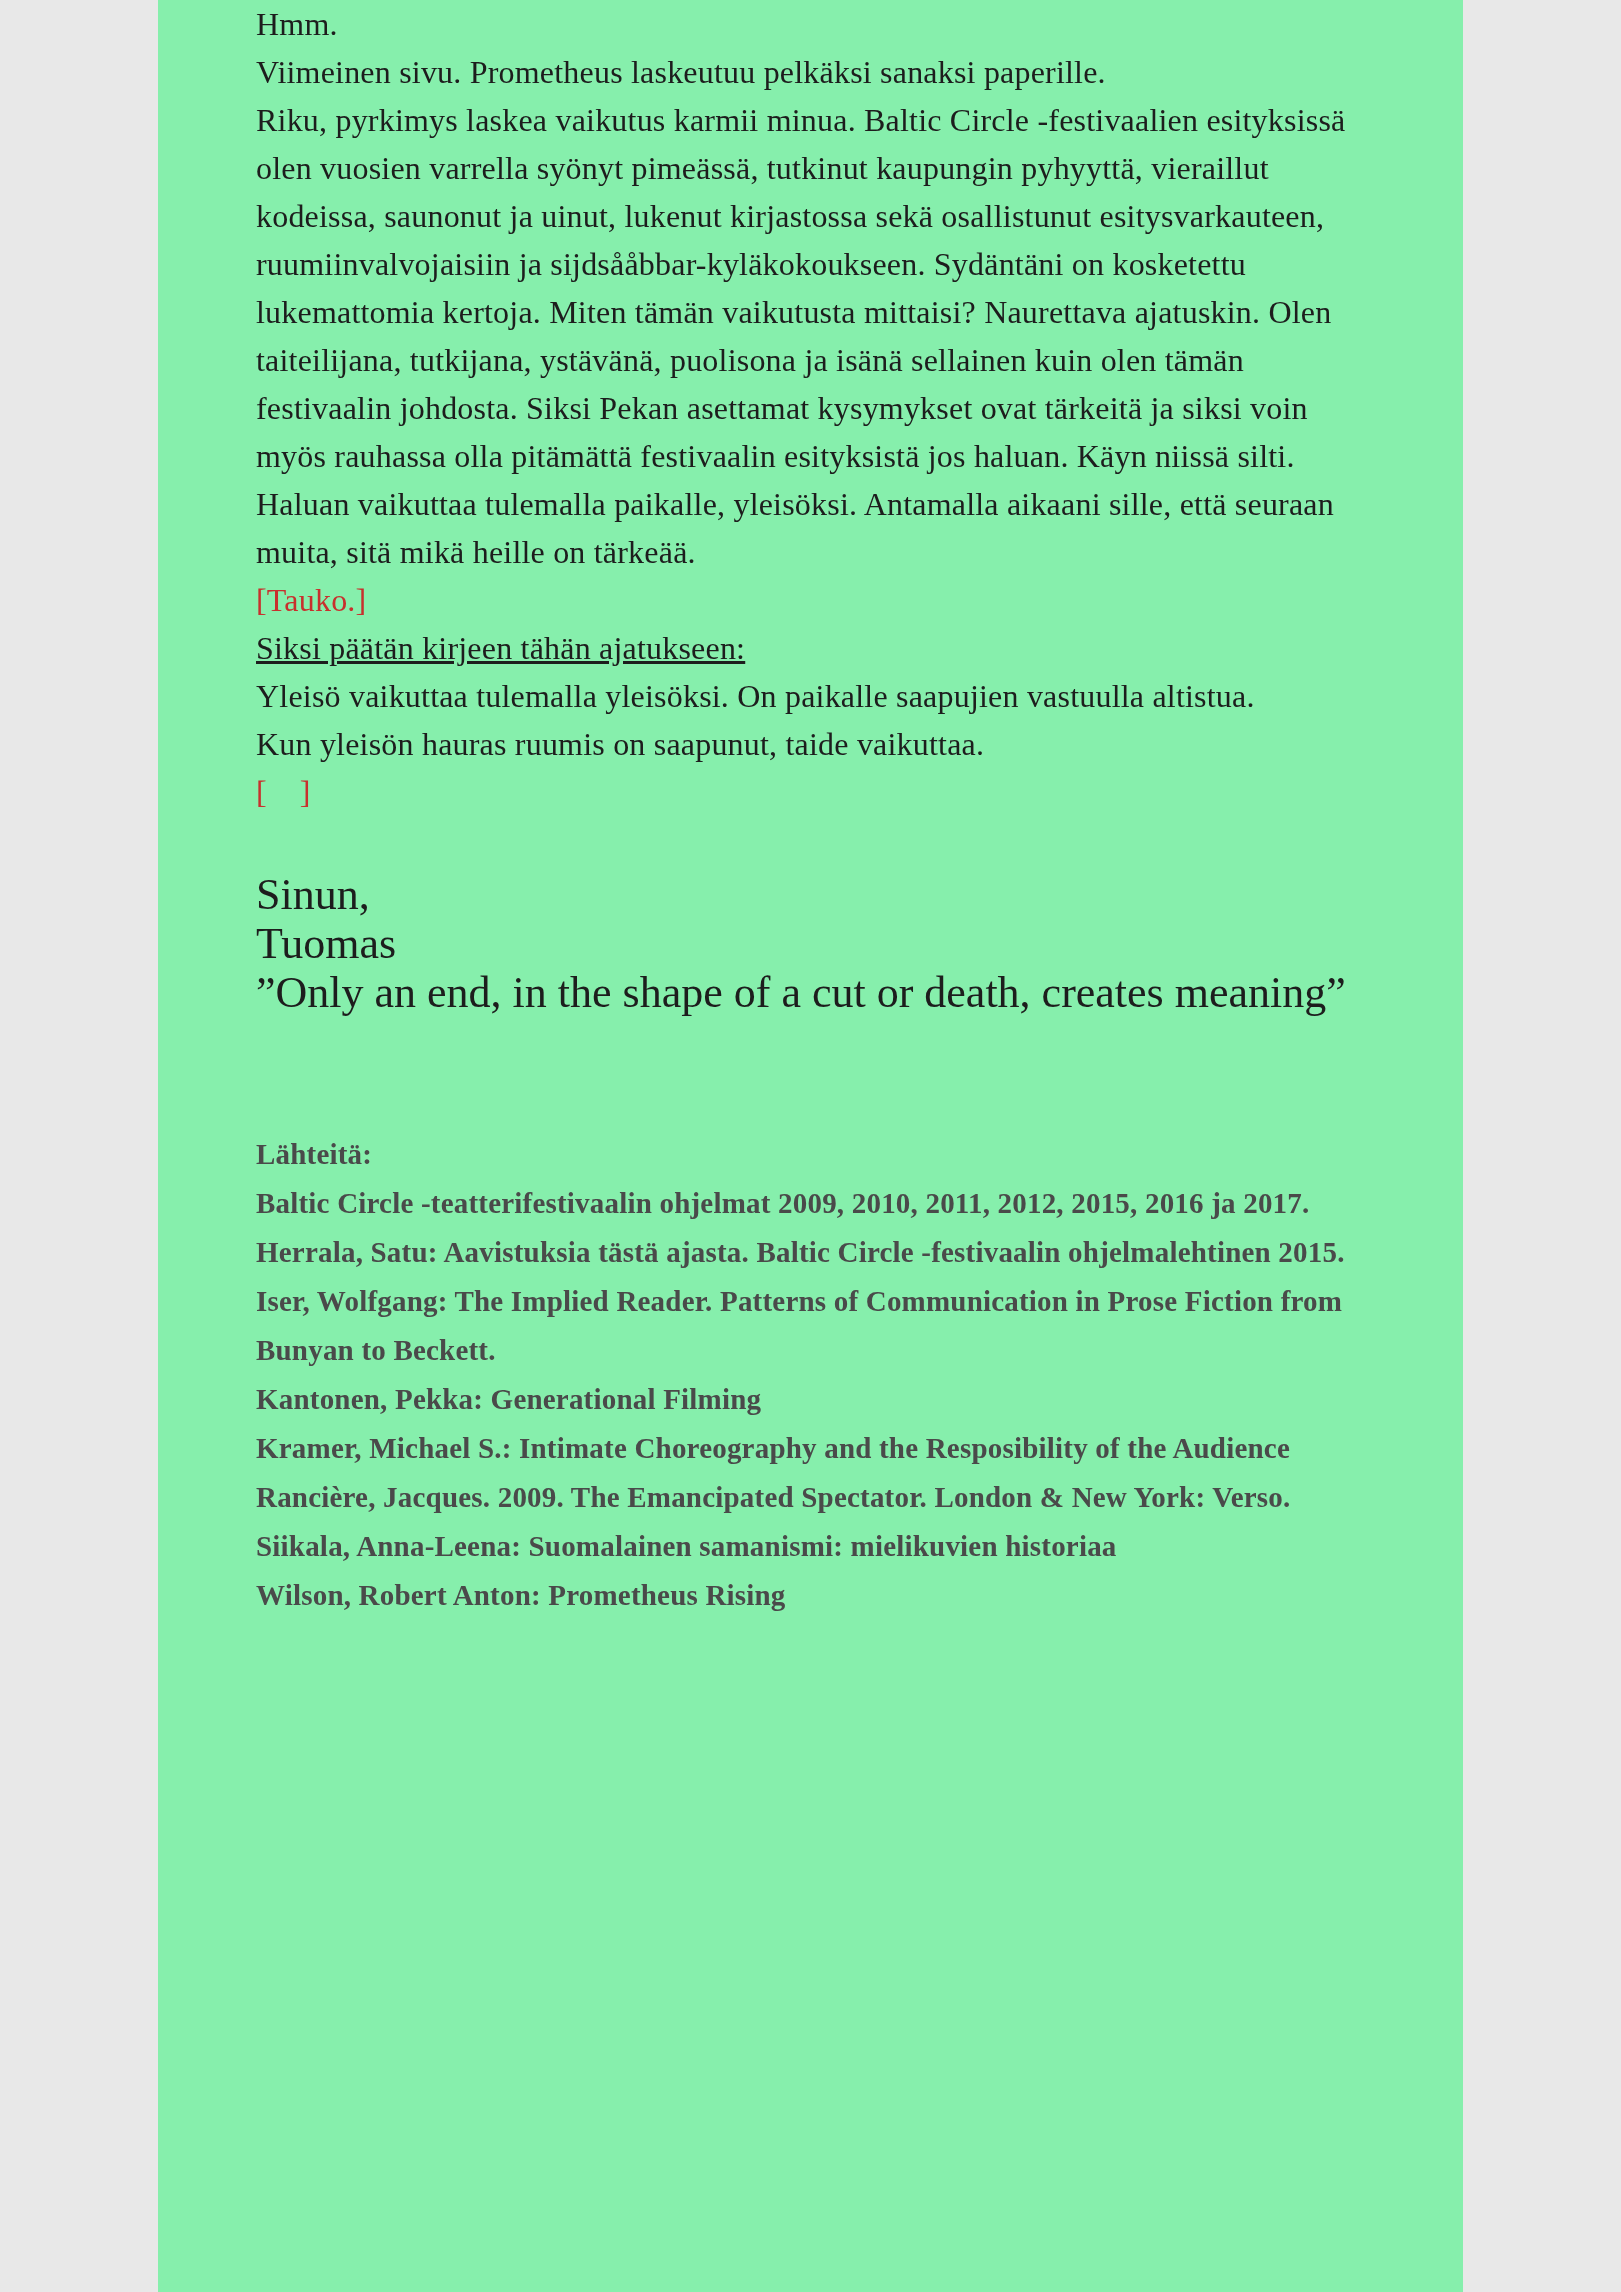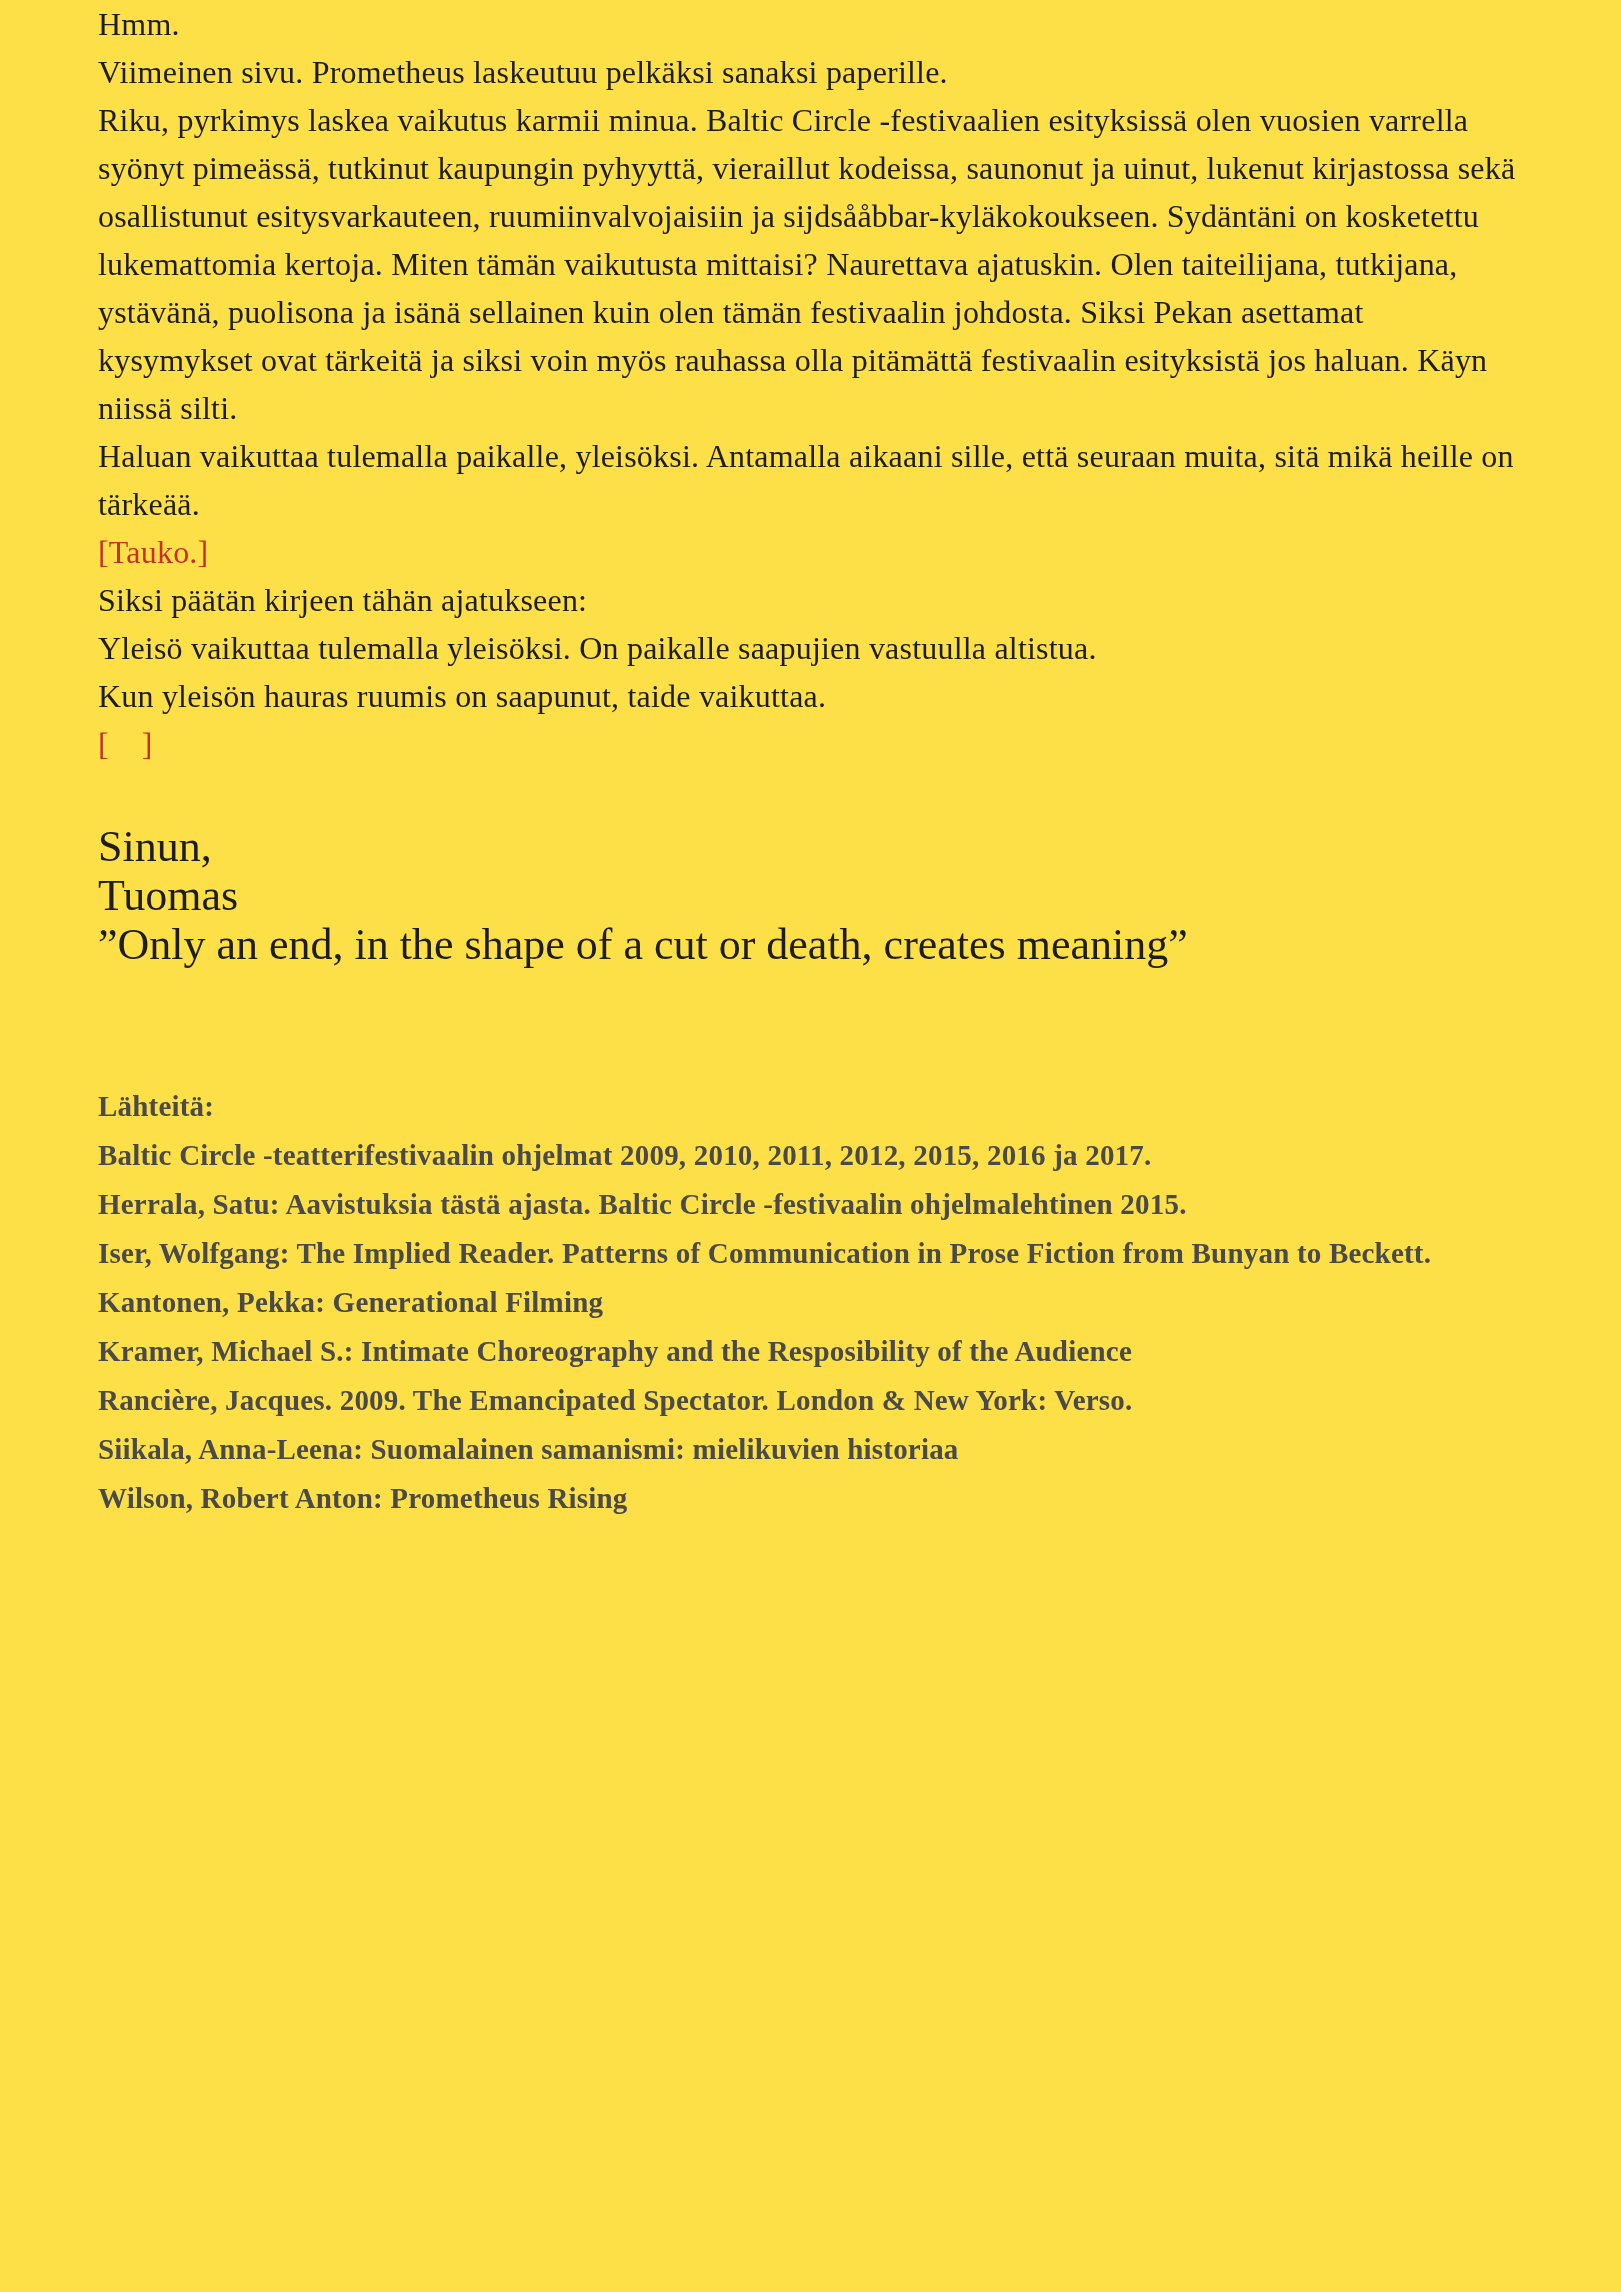"Hmm." .page { background: #fde047 -> #86efac; width: 1621px -> 1305px }
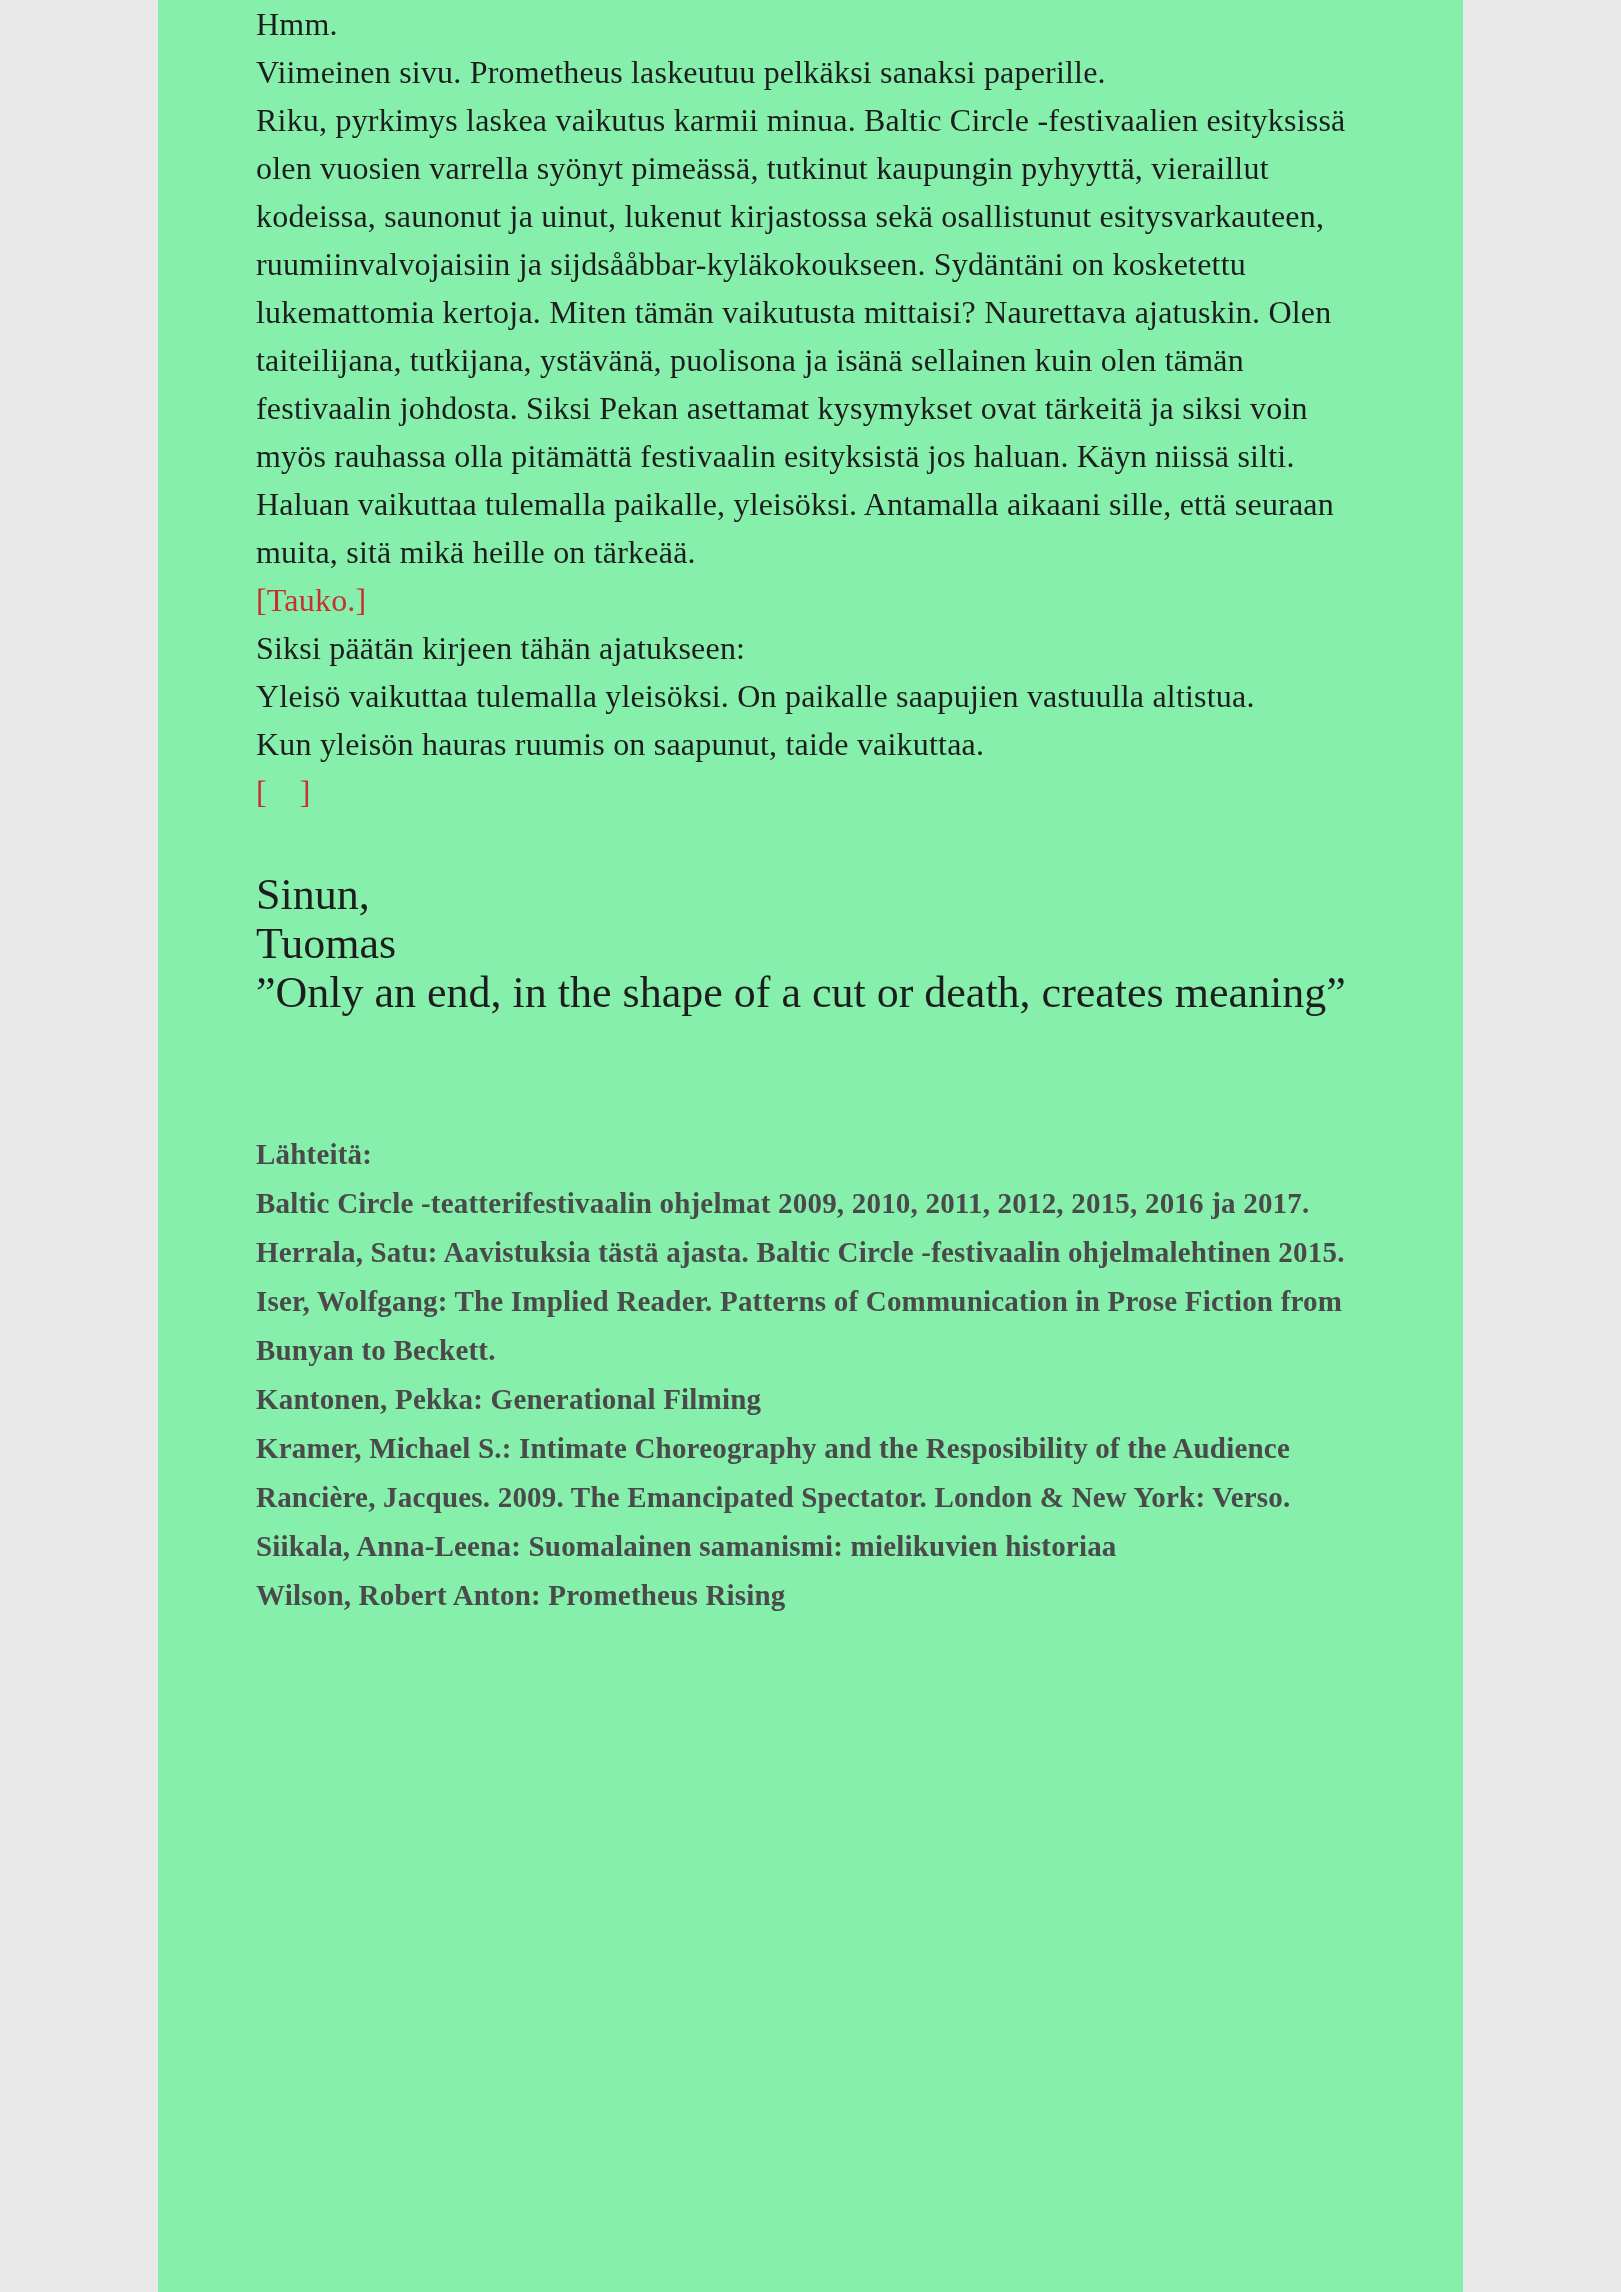"Siksi päätän kirjeen tähän ajatukseen:" .p-intro { text-decoration: none -> underline }
